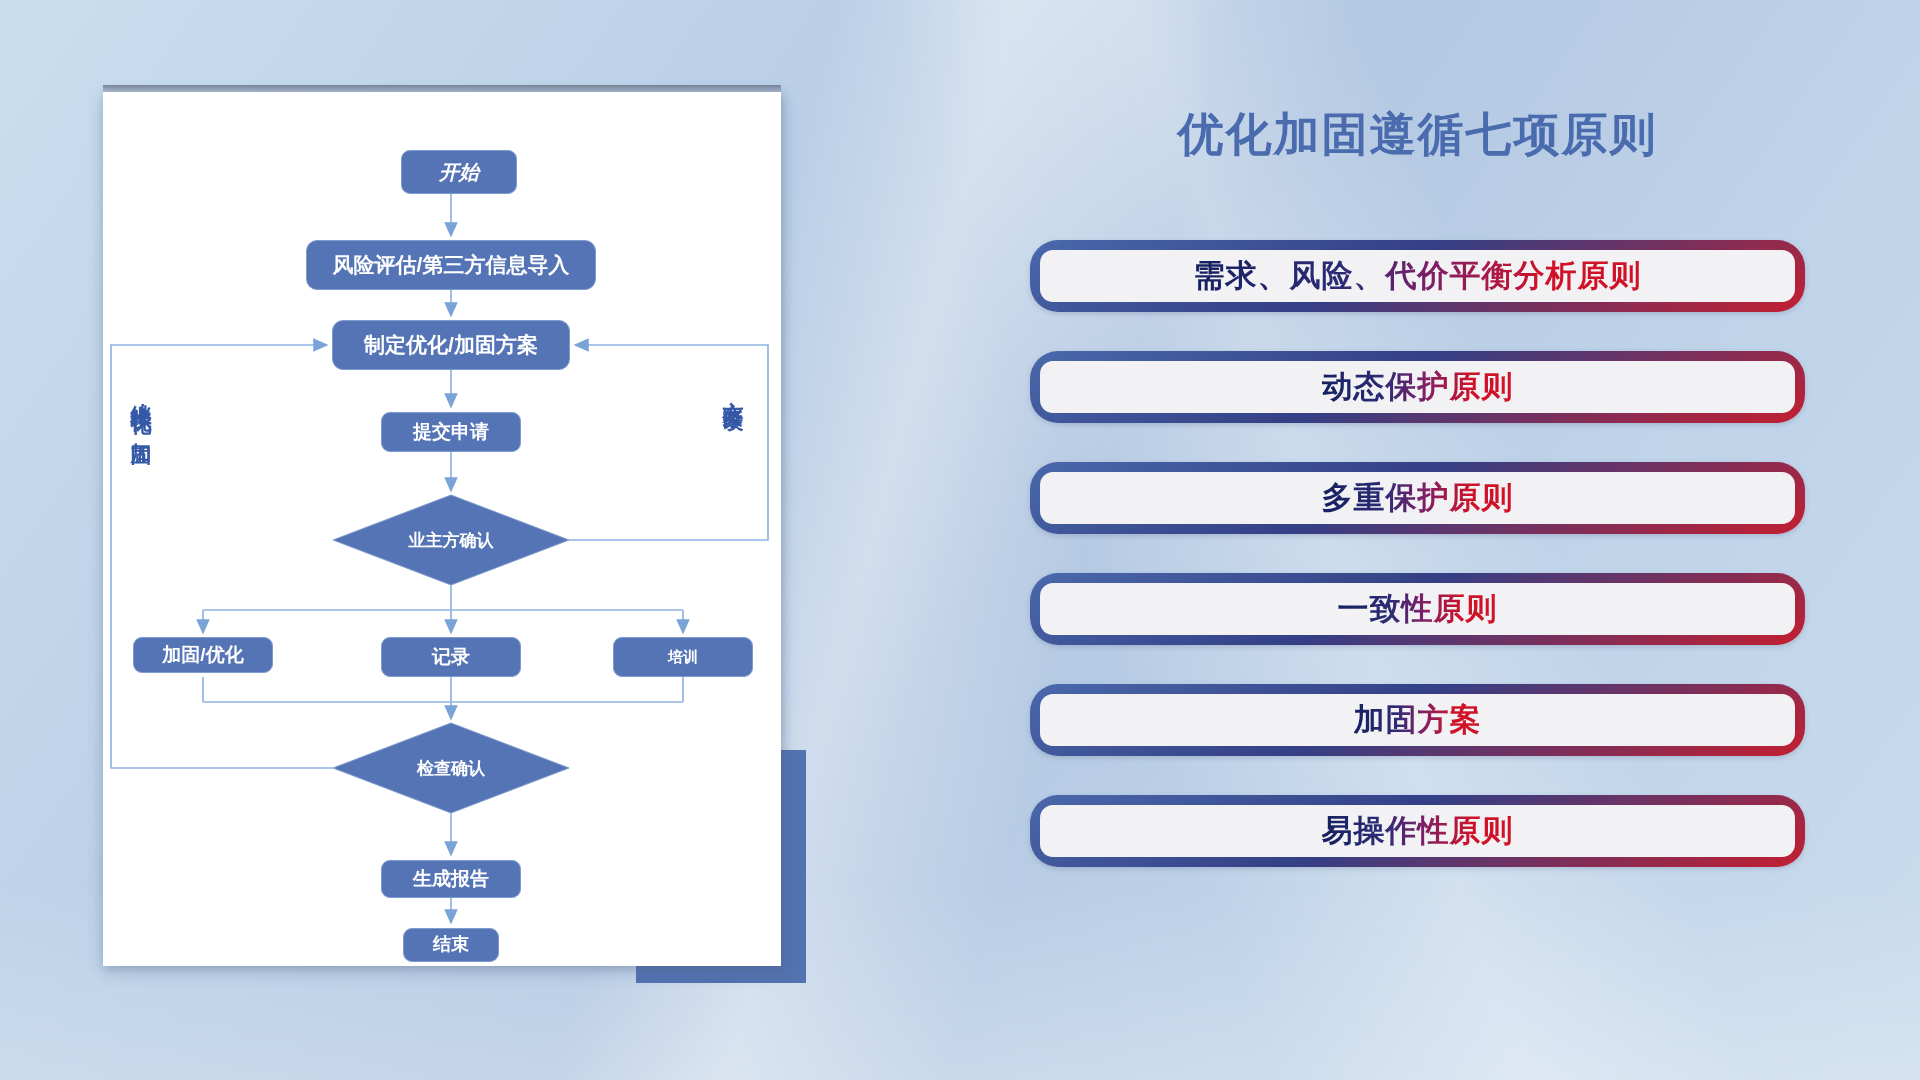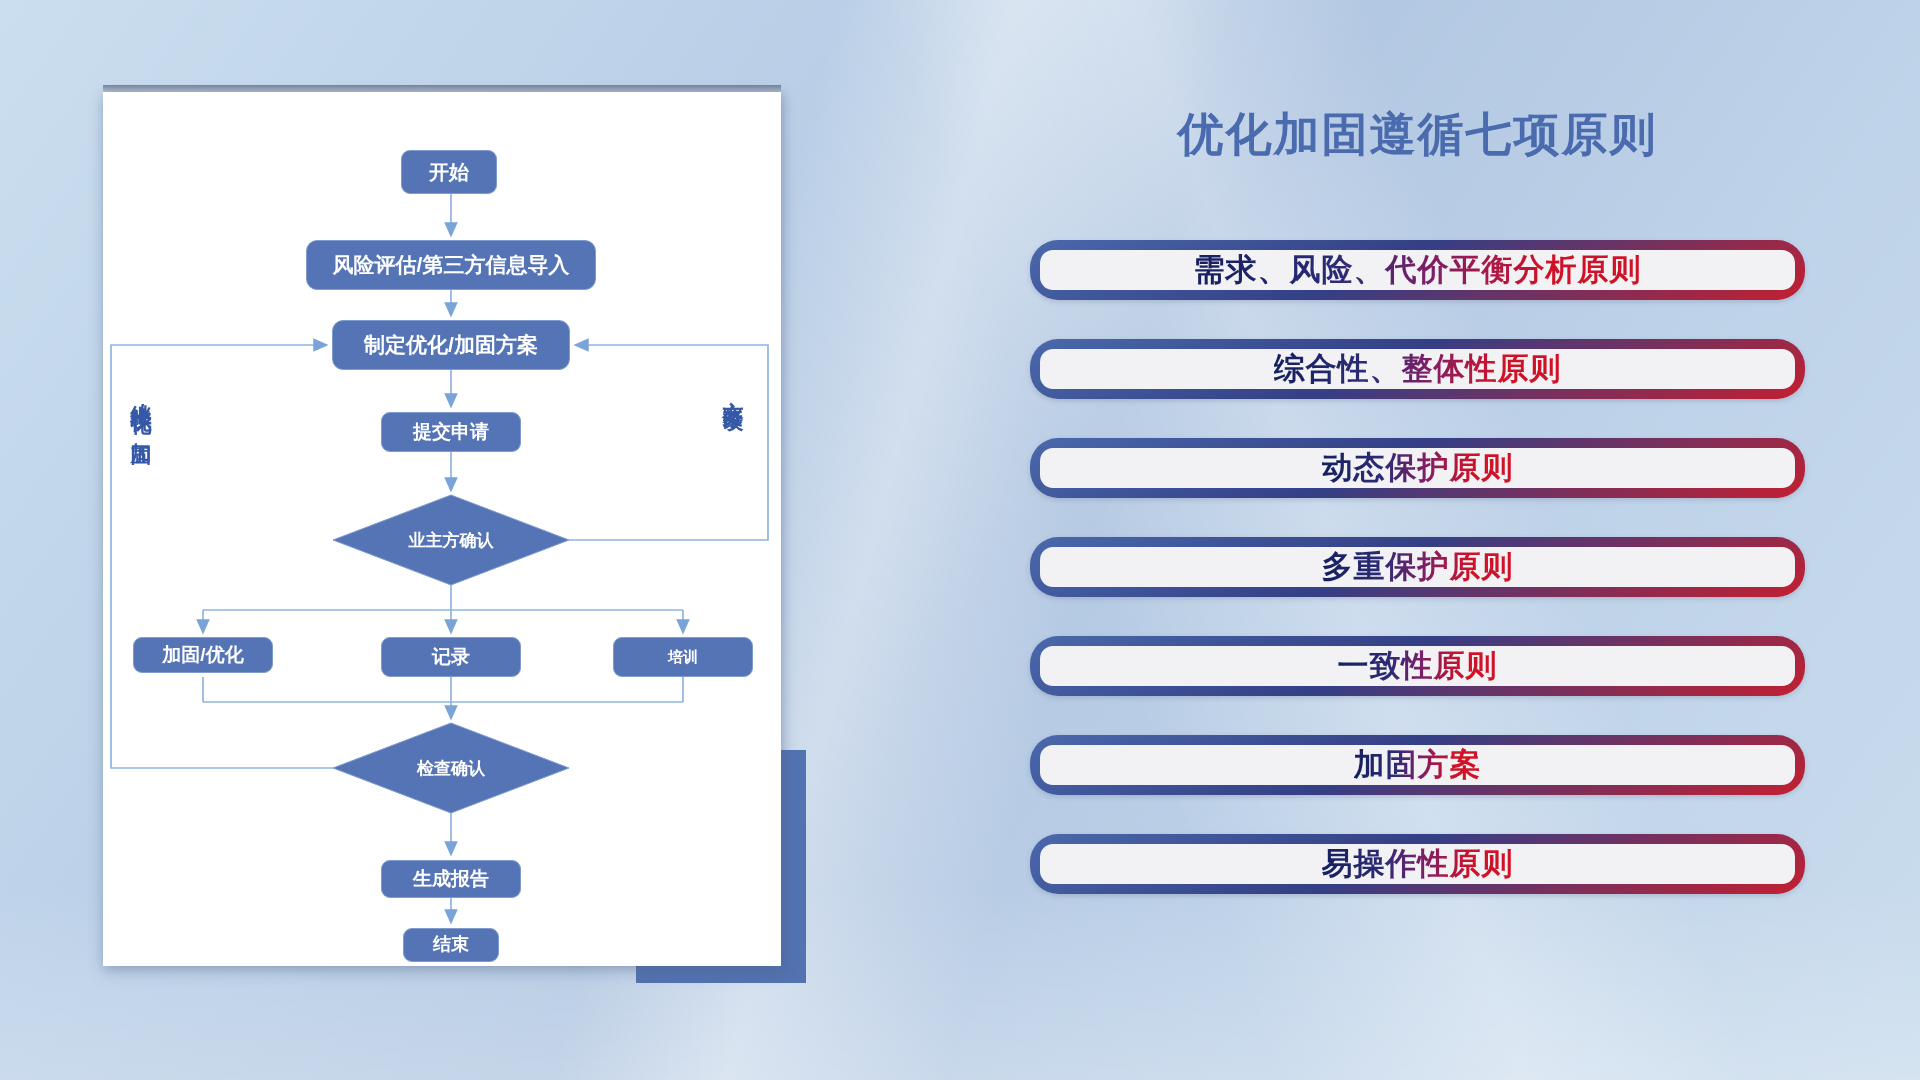"开始" div.node { font-style: none -> italic; width: 96px -> 116px }
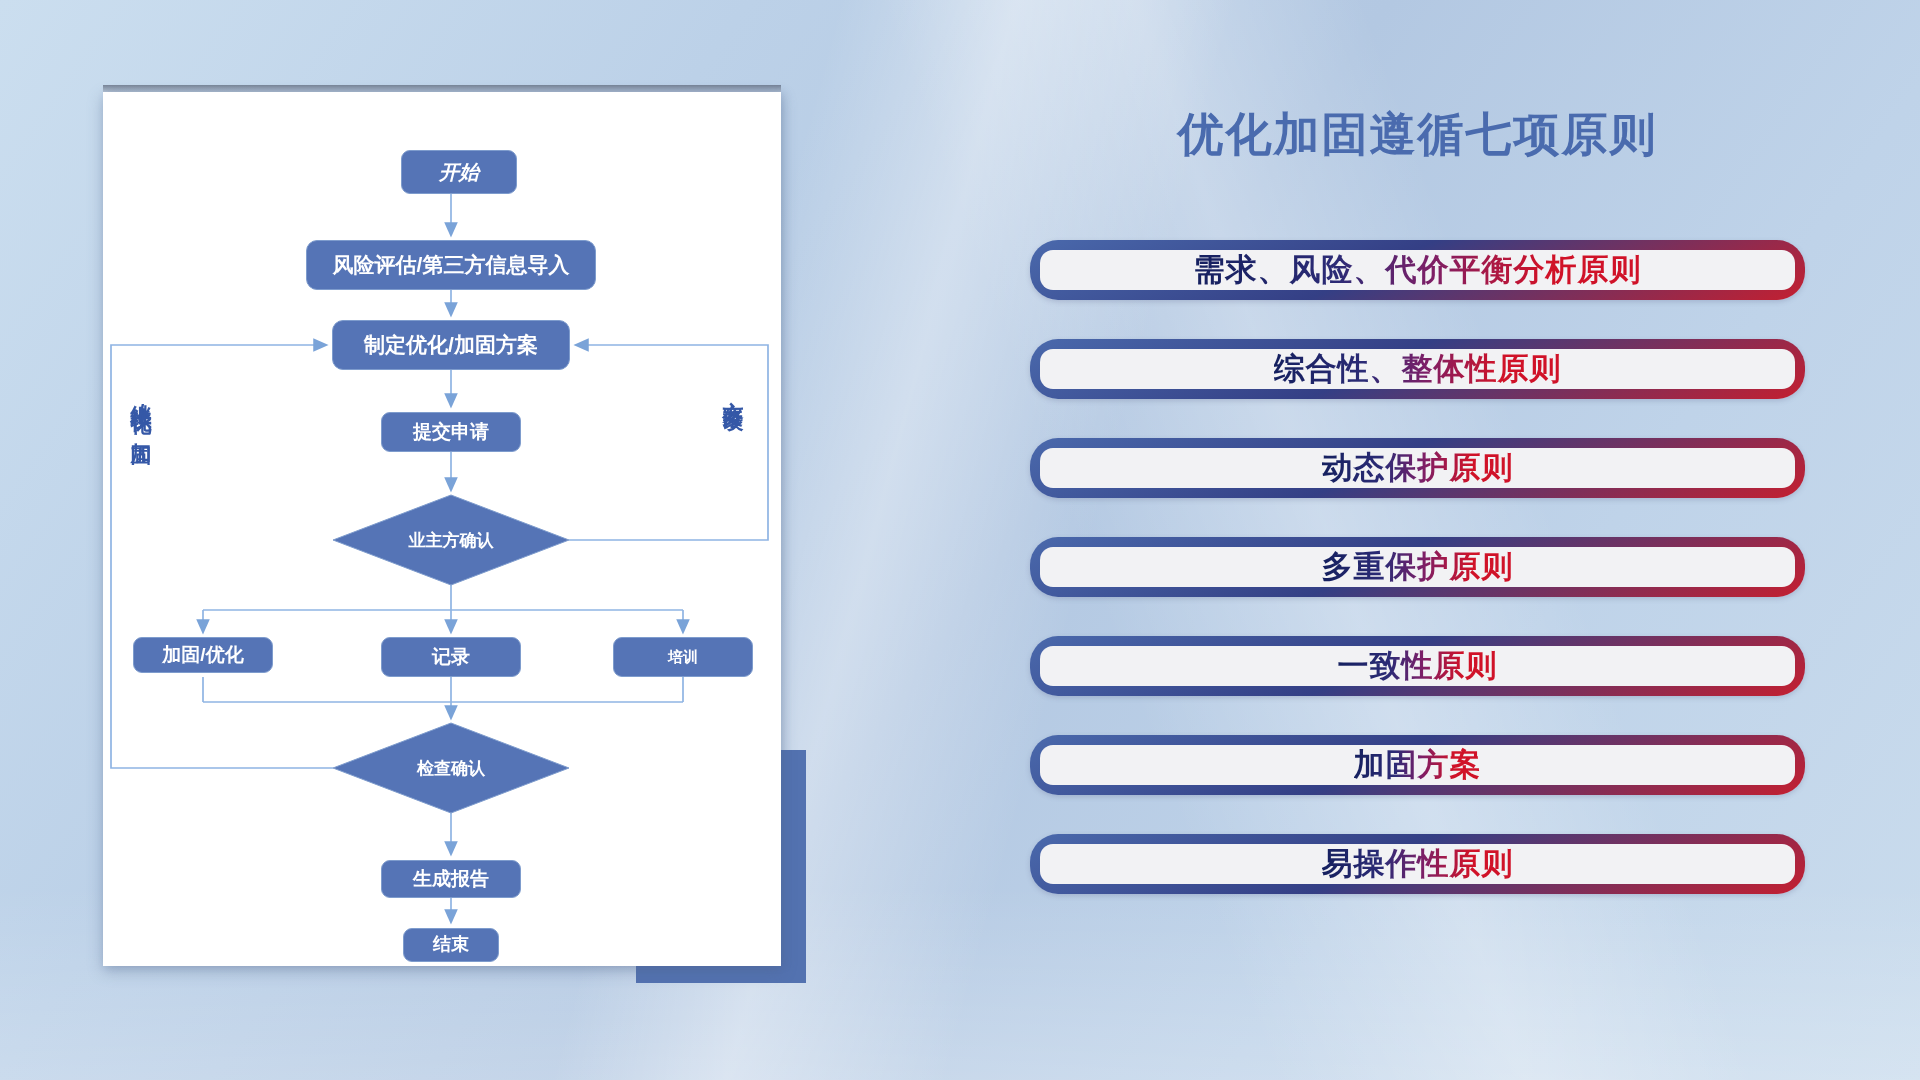"需求、风险、代价平衡分析原则" .principle { height: 60px -> 72px }
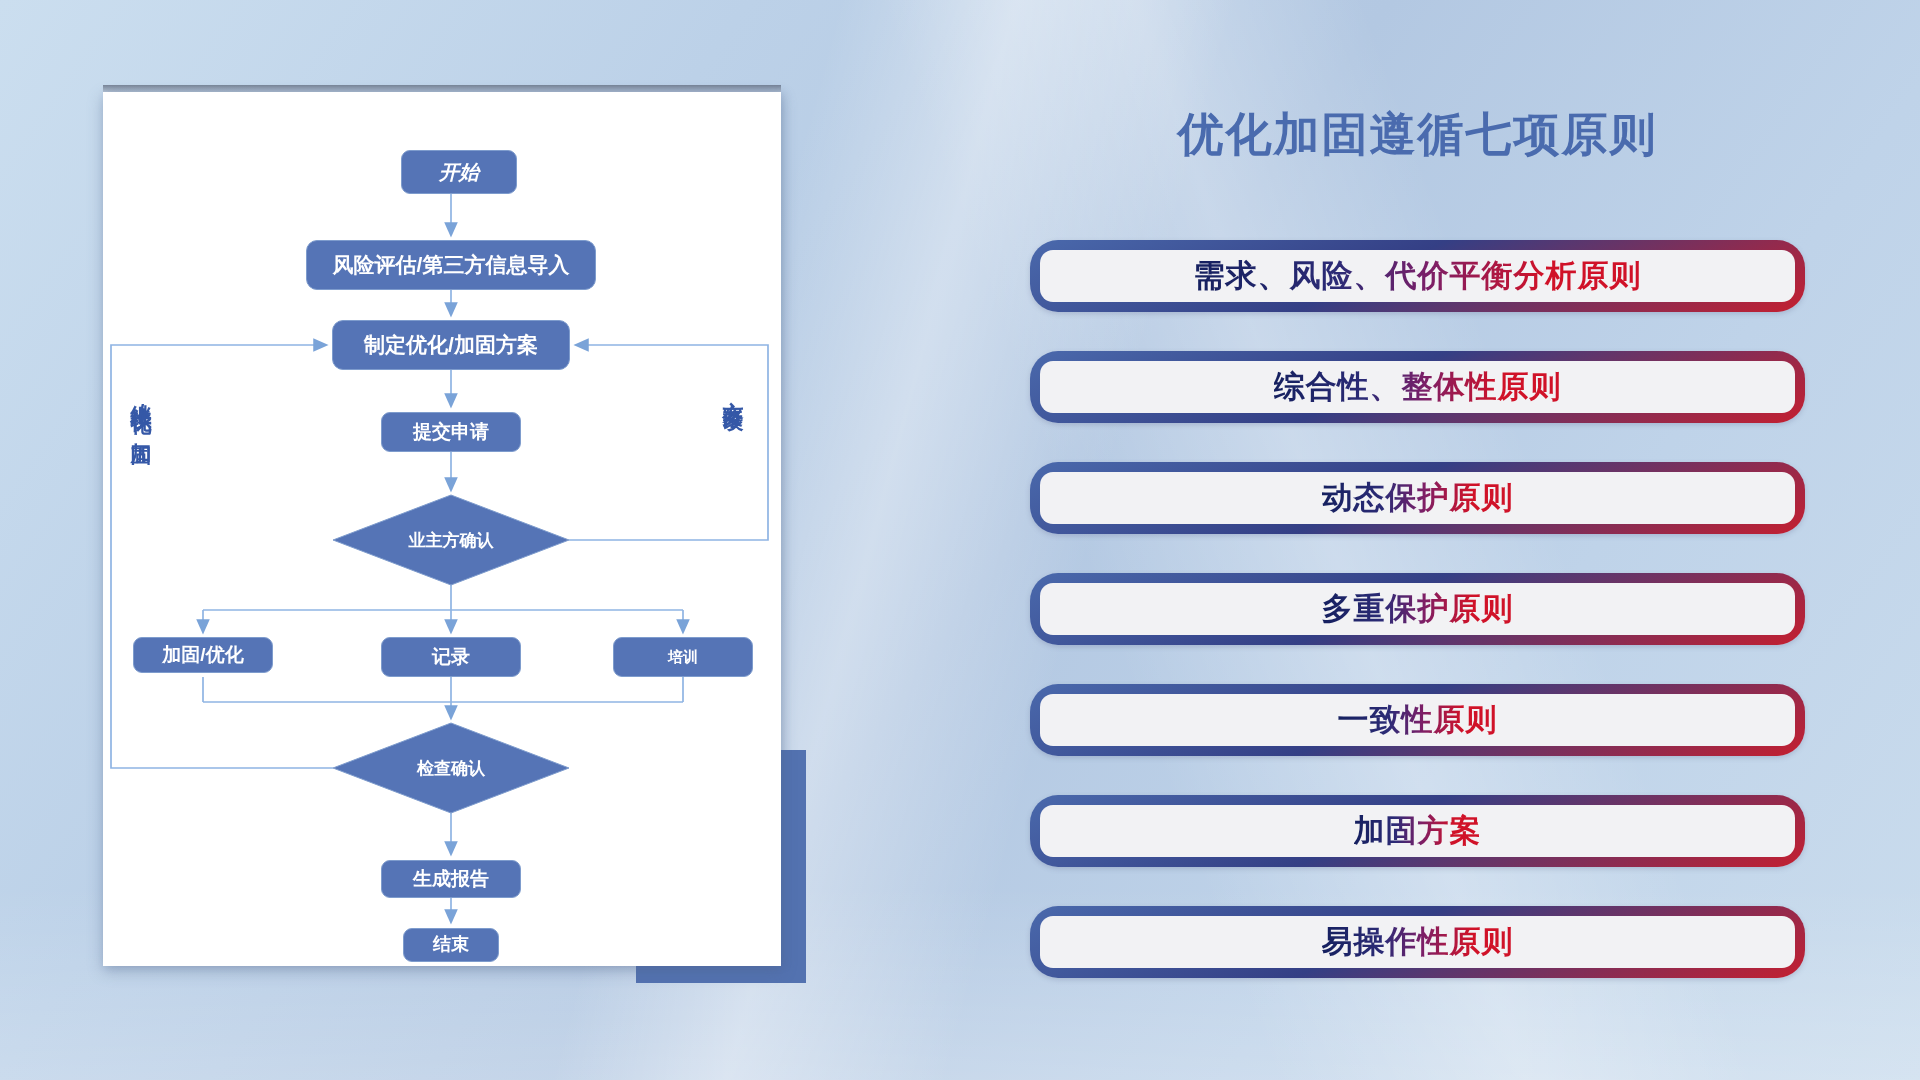"综合性、整体性原则" li.principle { html: <li> <div> <span>综合性、整体性原则</span> </div> </li> -> none }
